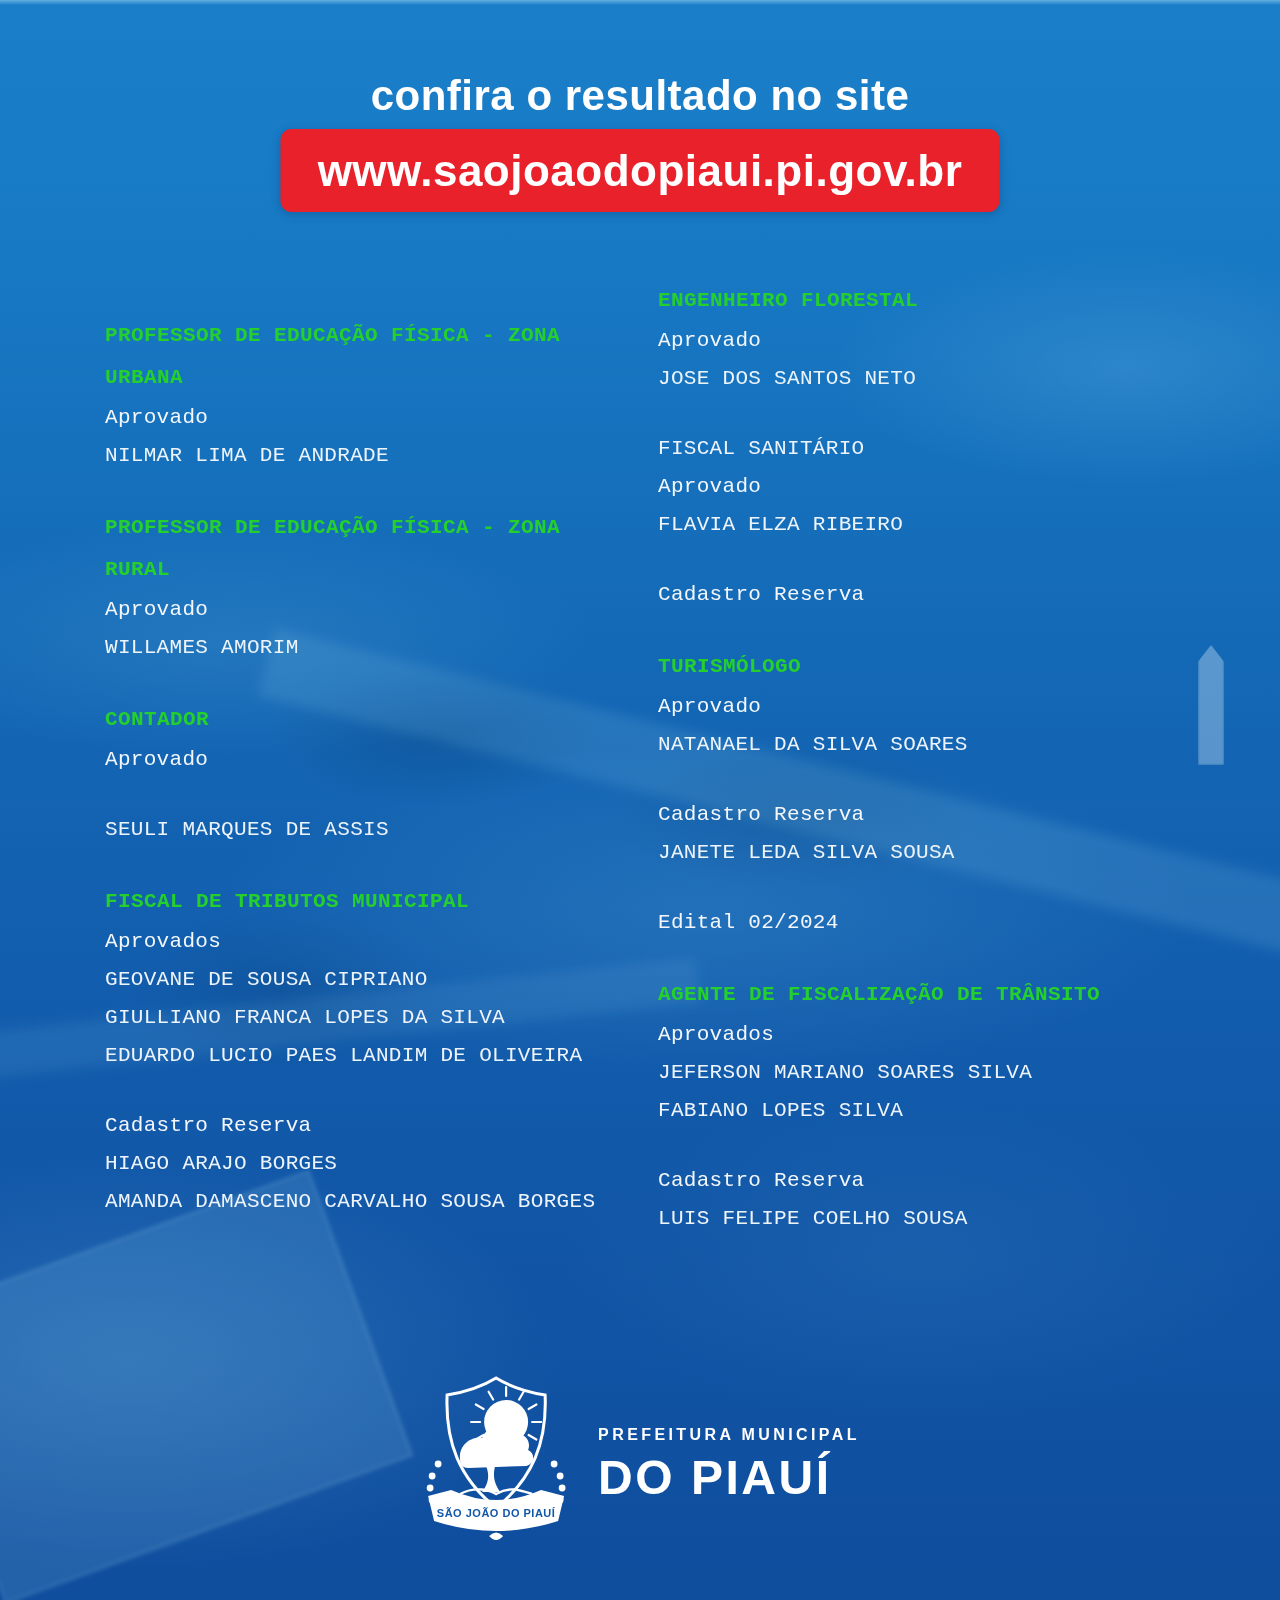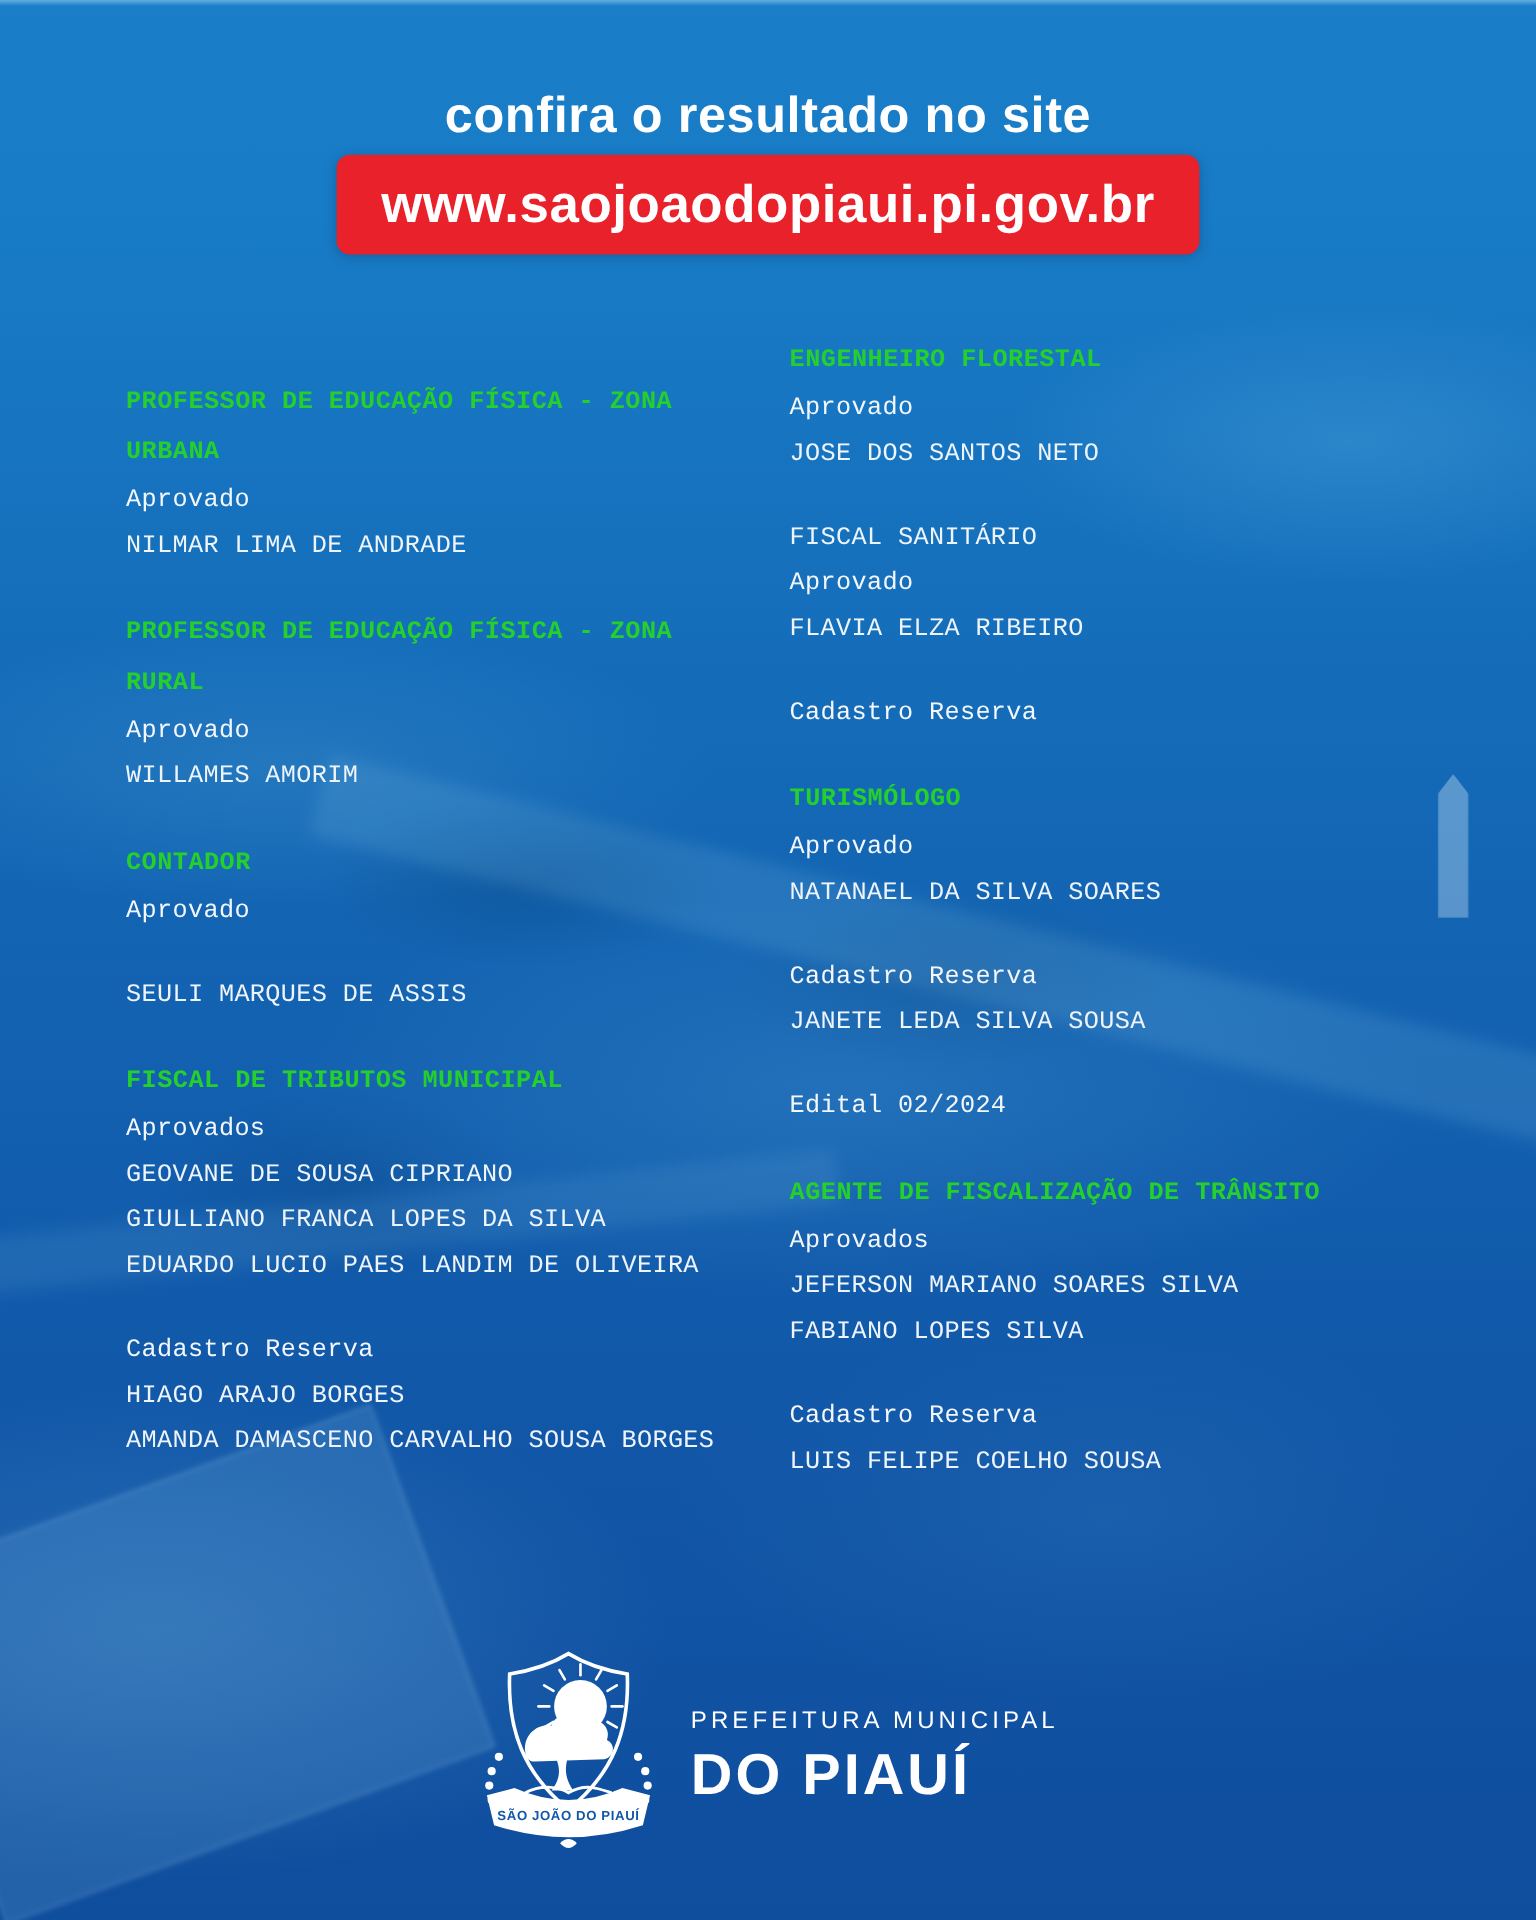"PREFEITURA MUNICIPAL" .brand-small { font-size: 20px -> 16px; font-weight: 400 -> 700 }
